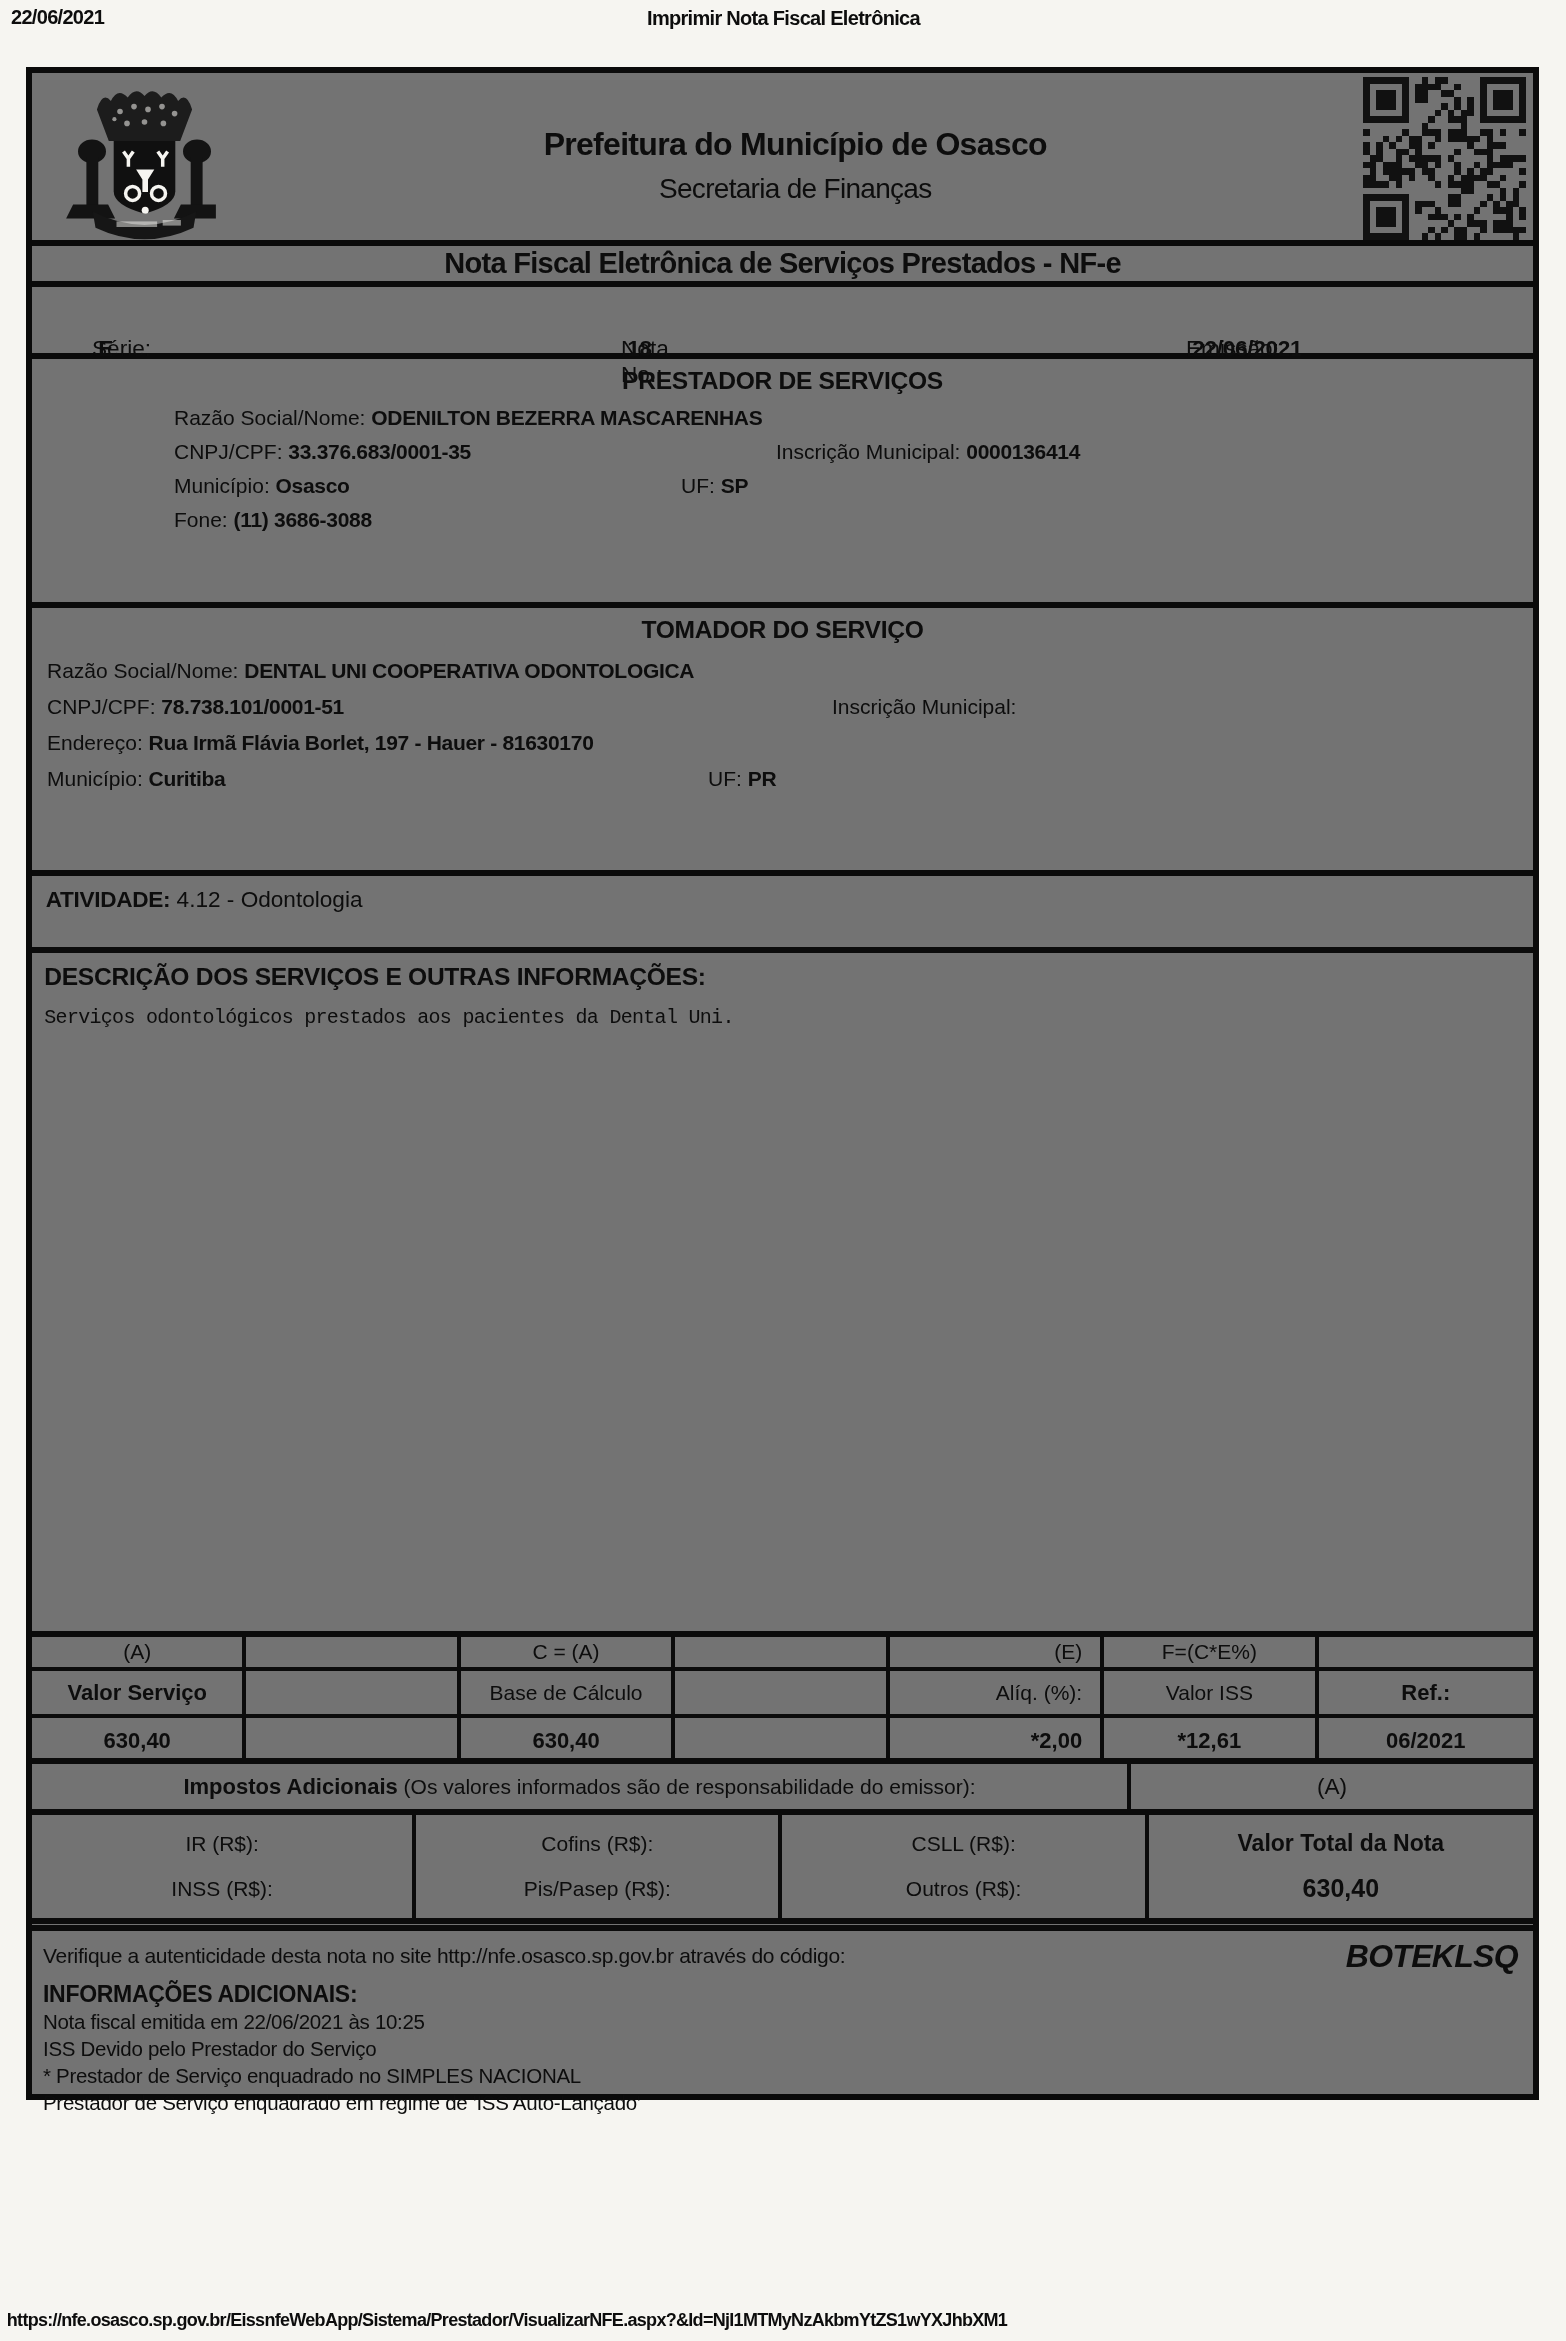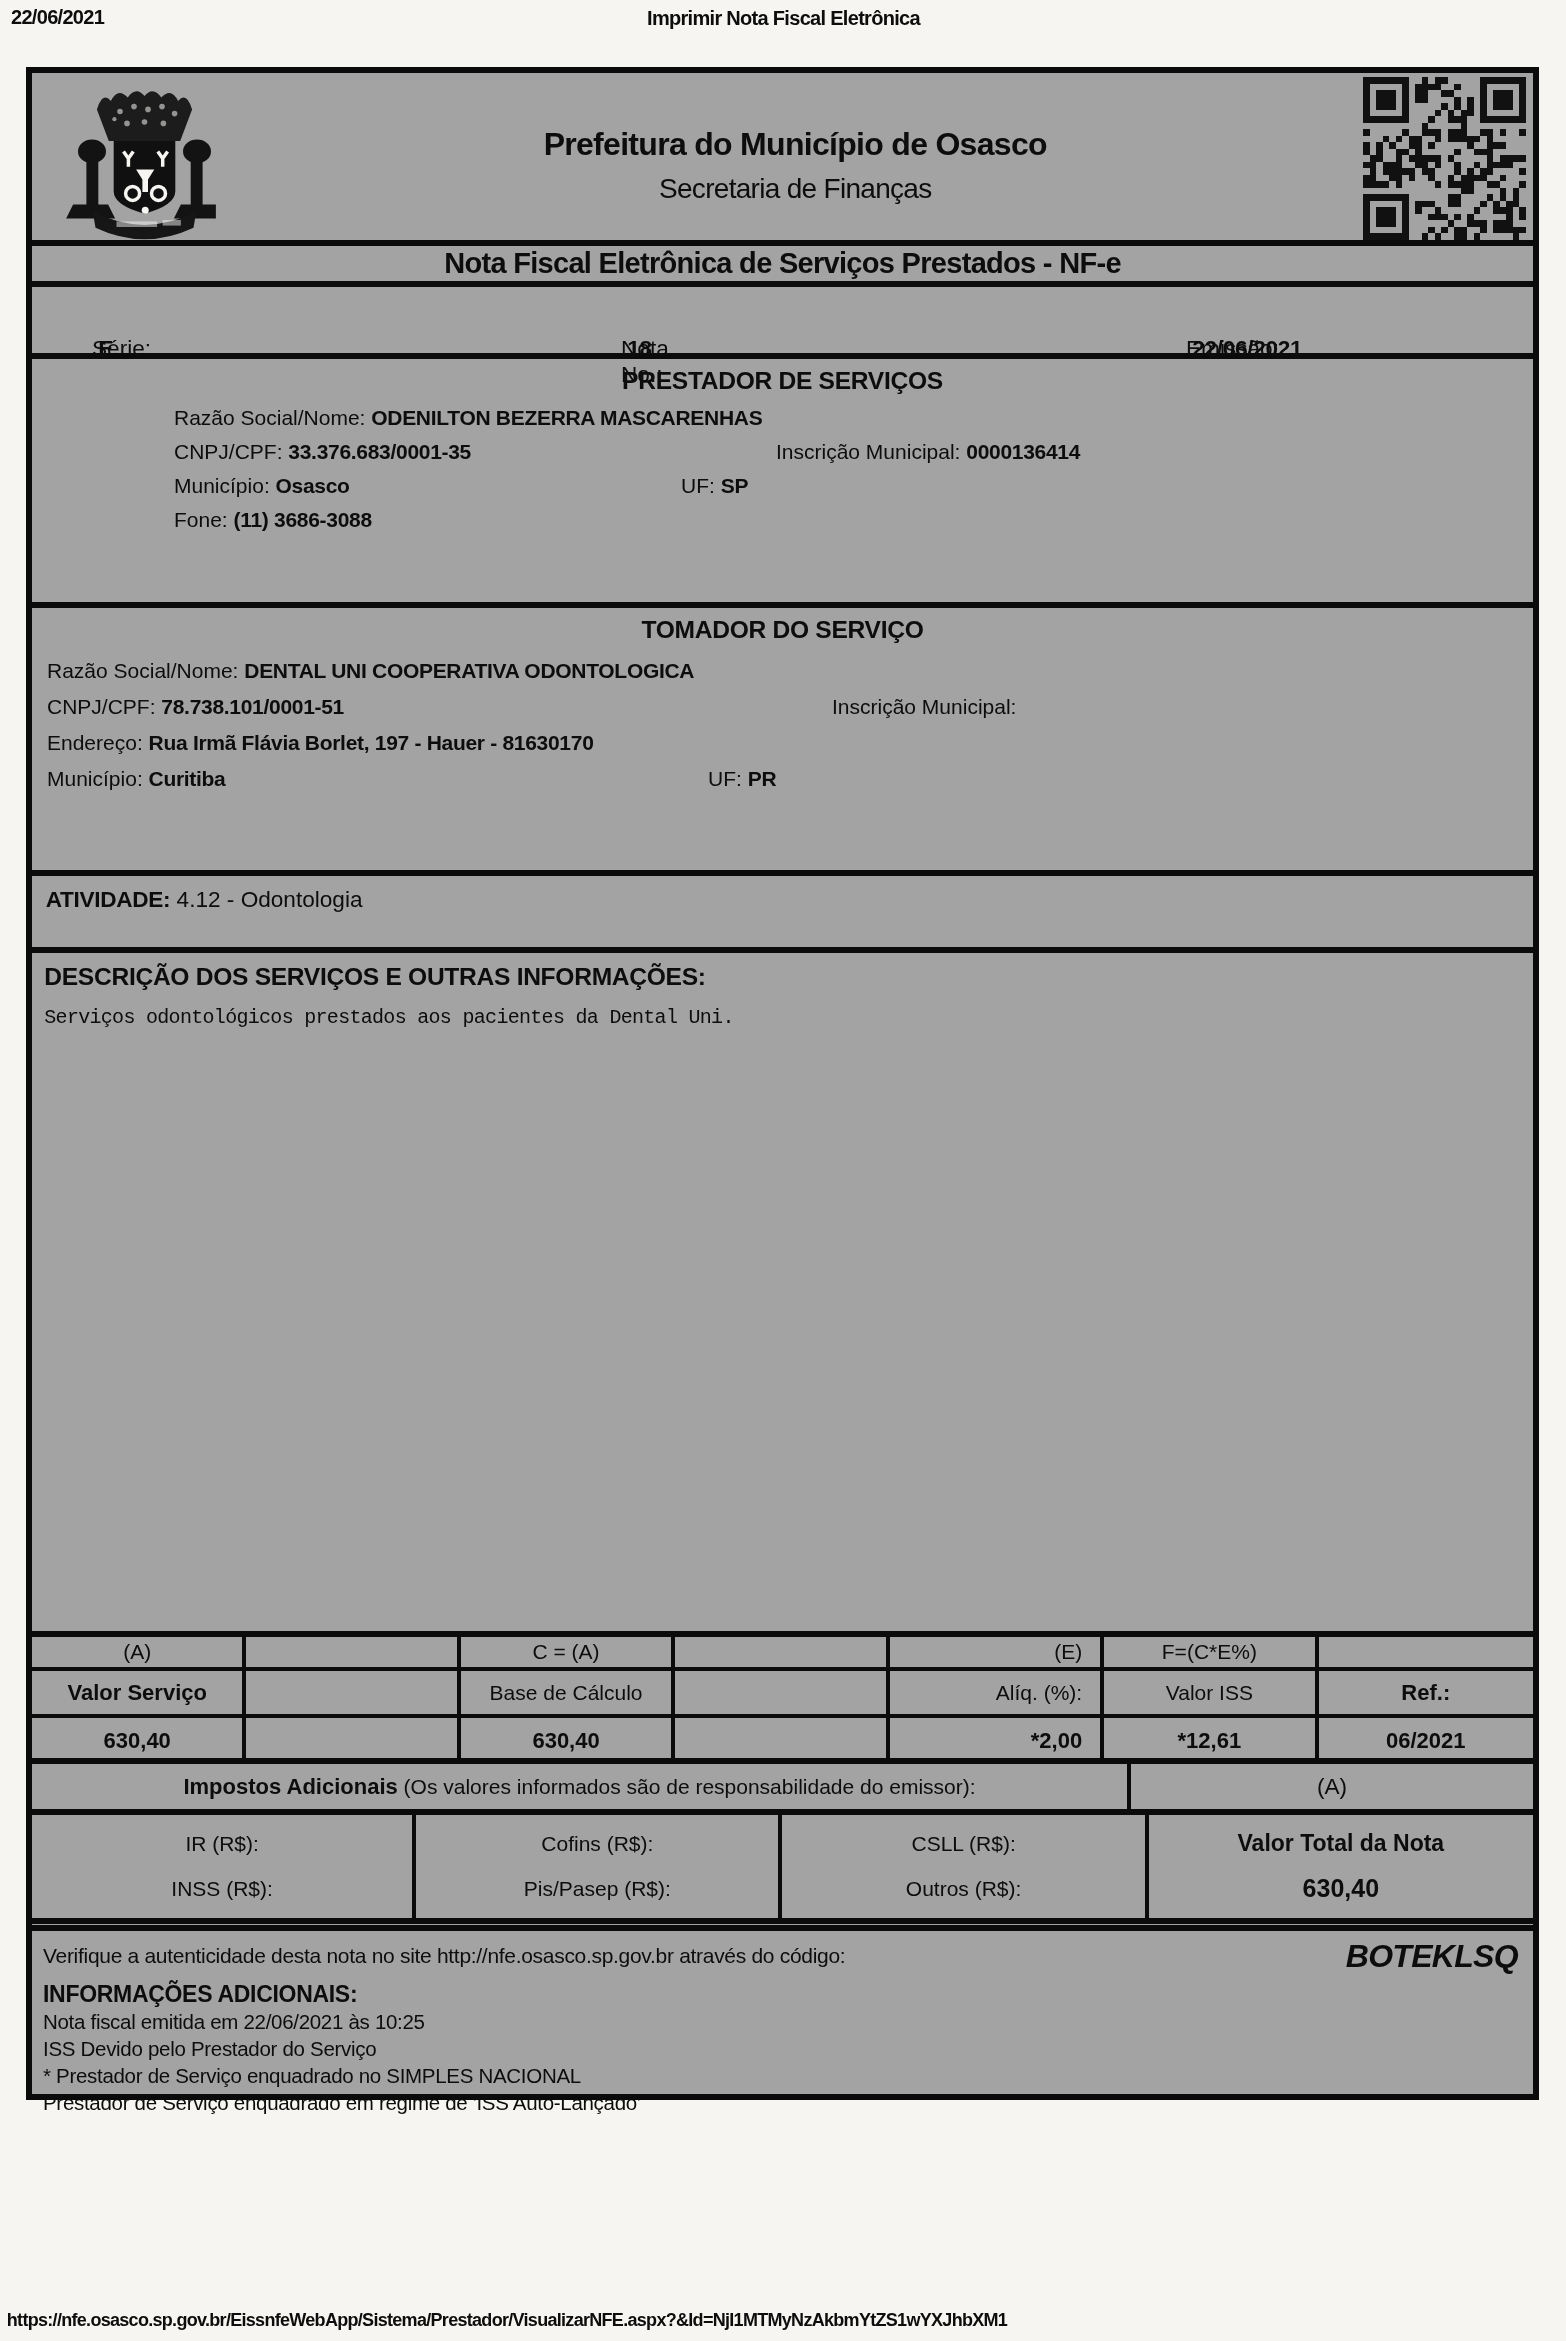"Prefeitura do Município de Osasco" .doc { background: #a3a3a3 -> #737373 }
